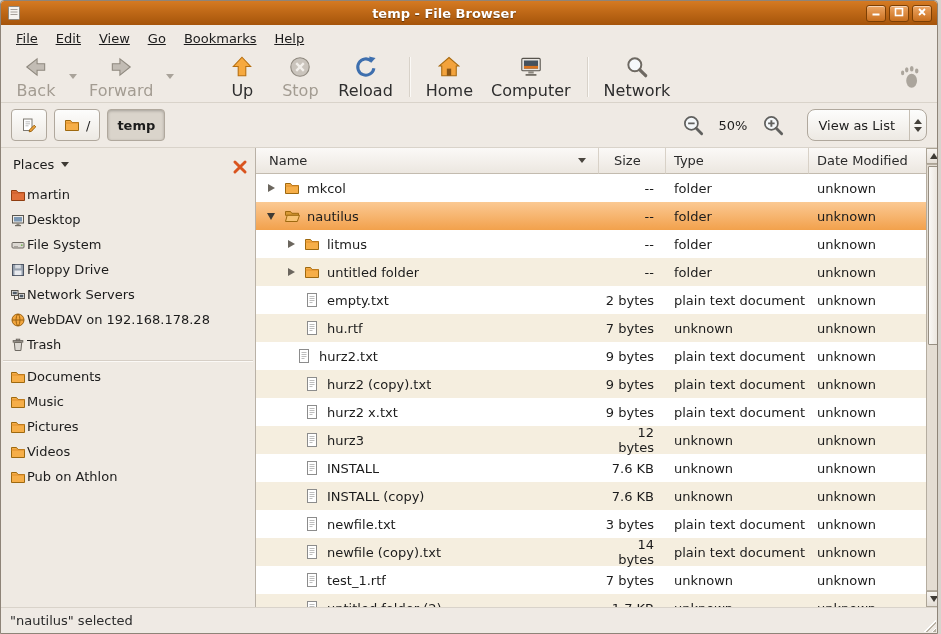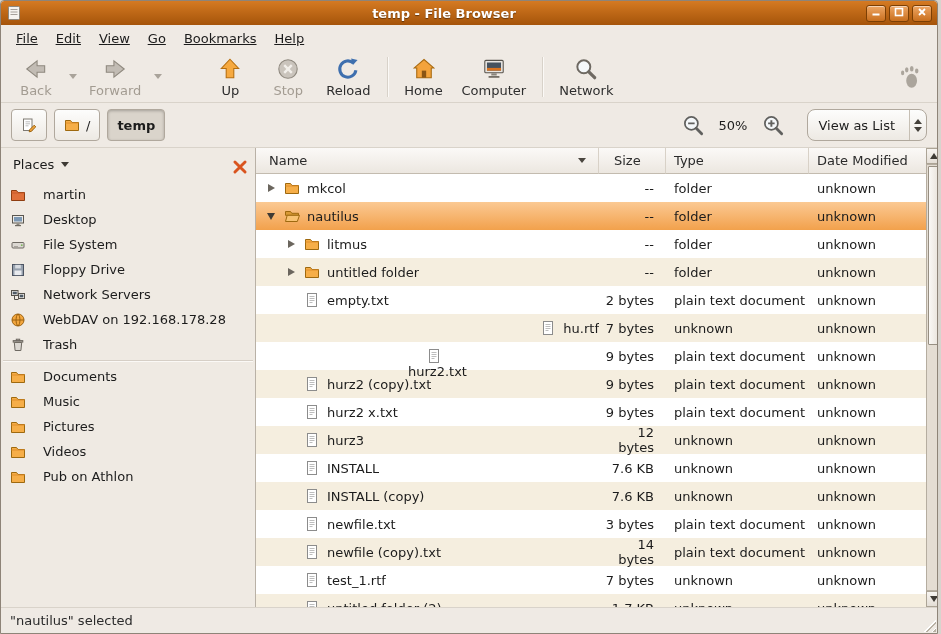"Back" .tb-label { font-size: 13px -> 16px }
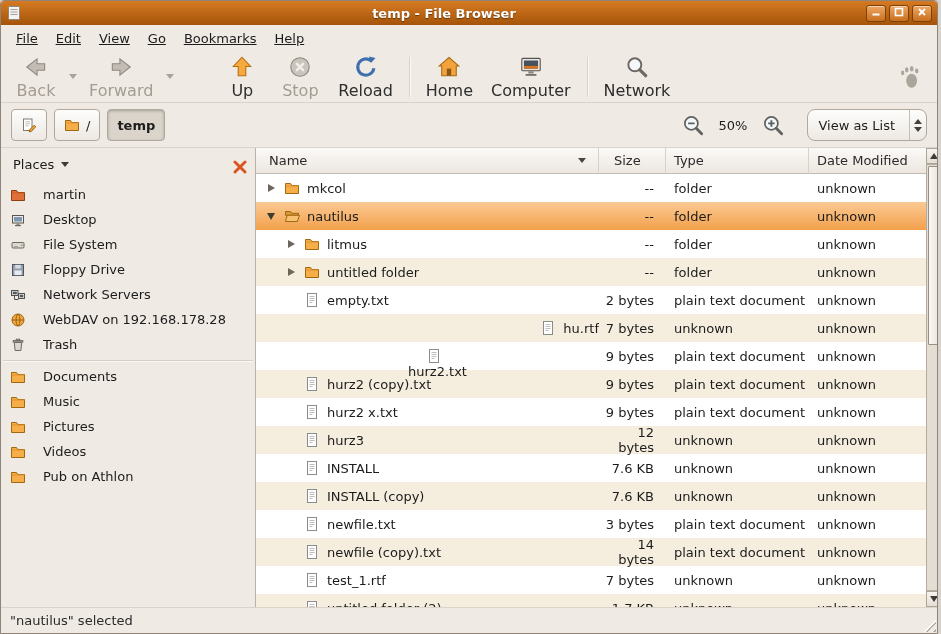"martin" .place-item { gap: 17px -> 1px }
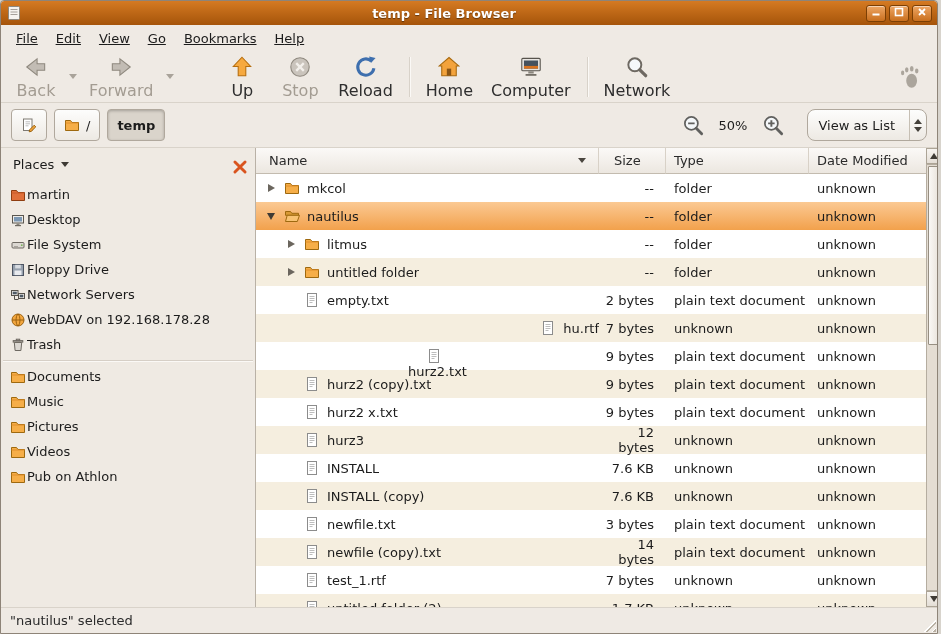"hu.rtf" div.cell-name { justify-content: flex-end -> none }
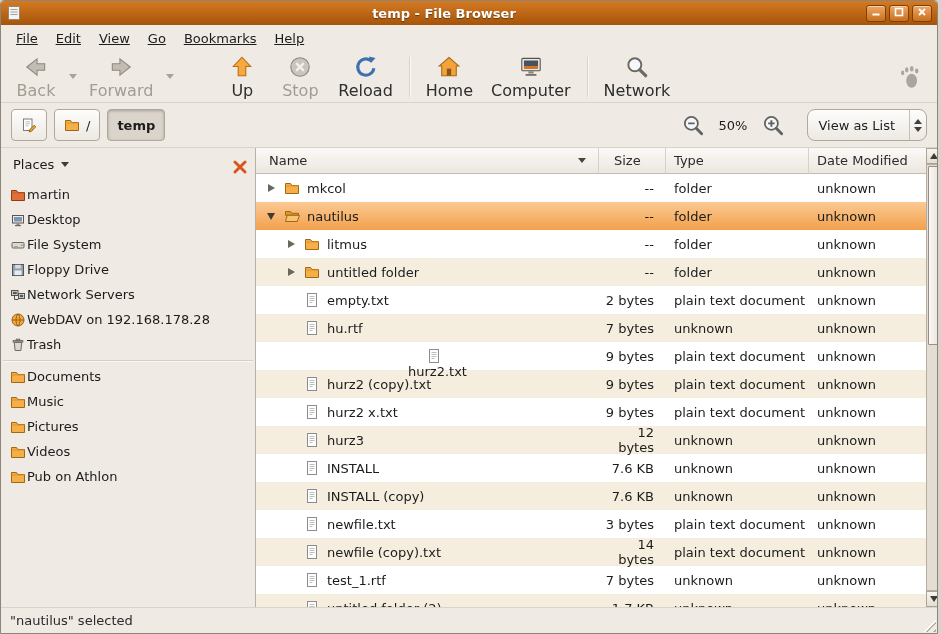"hurz2.txt" div.cell-name { flex-direction: column -> none }
